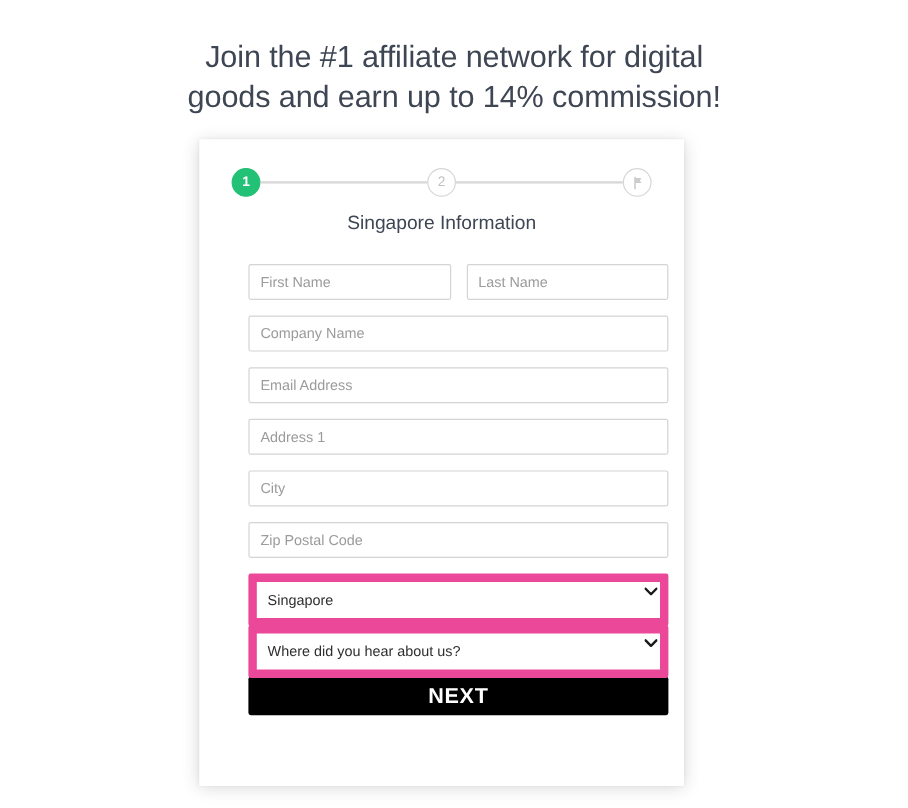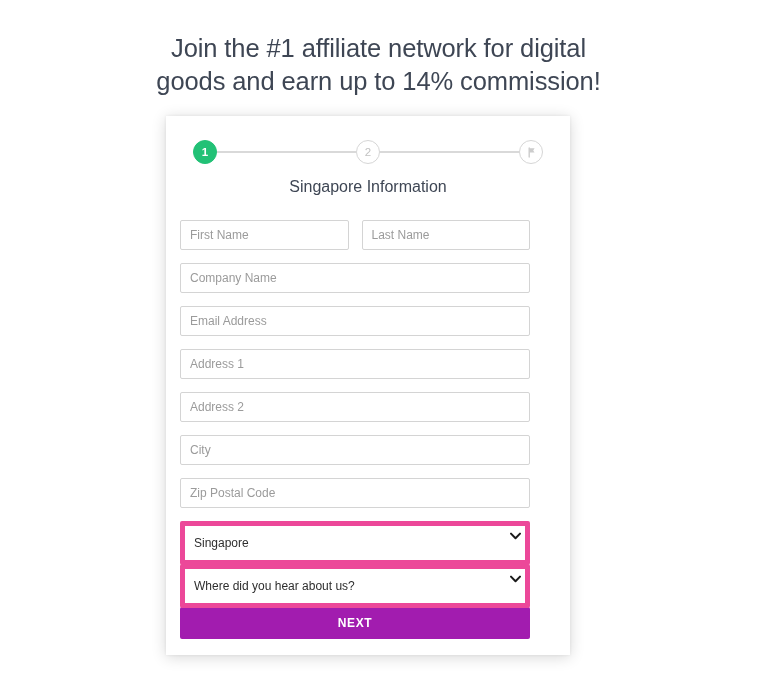"First Name" .form { left: 14px -> 41px }
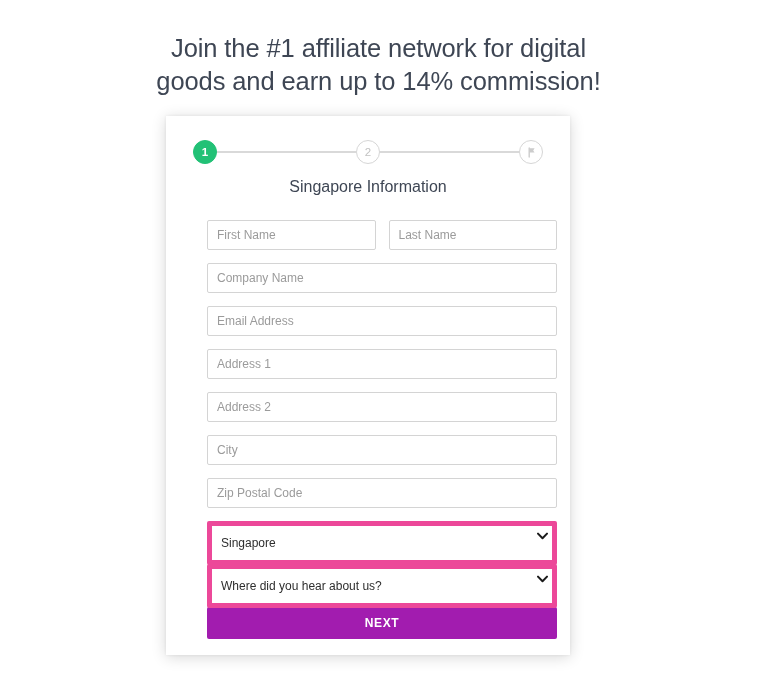"Address 2" input.txt { html: <input> -> none }
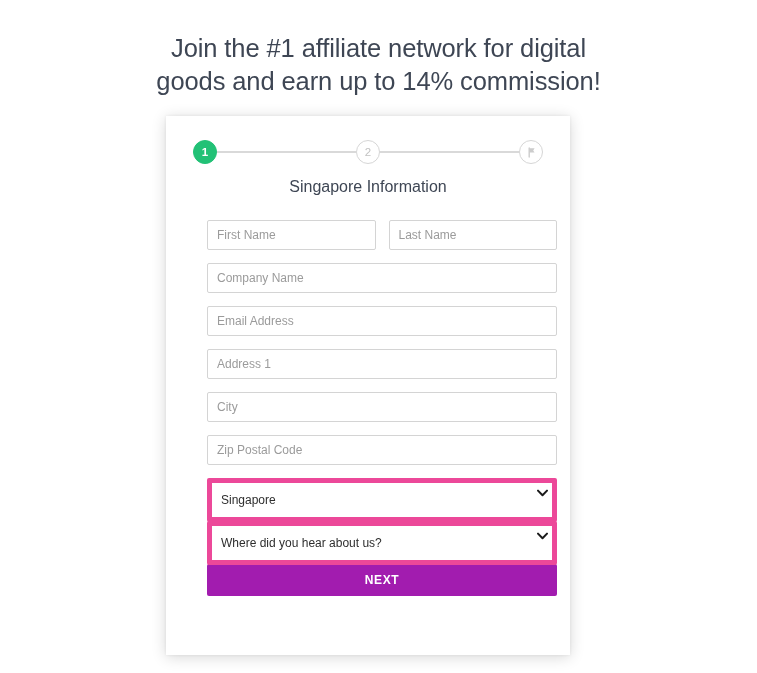"Singapore" .sel { border: 5px solid #ec4899 -> 7px solid #ec4899 }
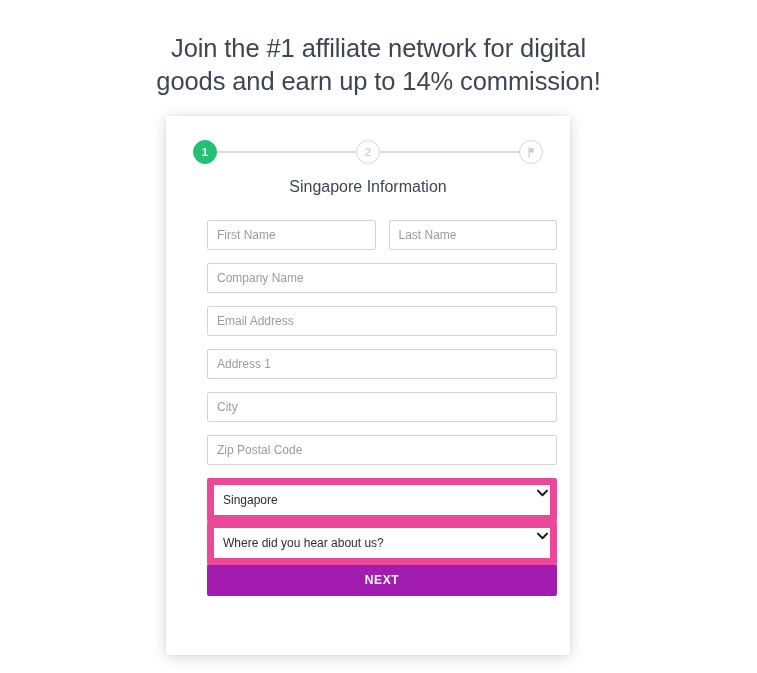"NEXT" .next-btn { background: #a21caf -> #000000; font-size: 12px -> 18px }
